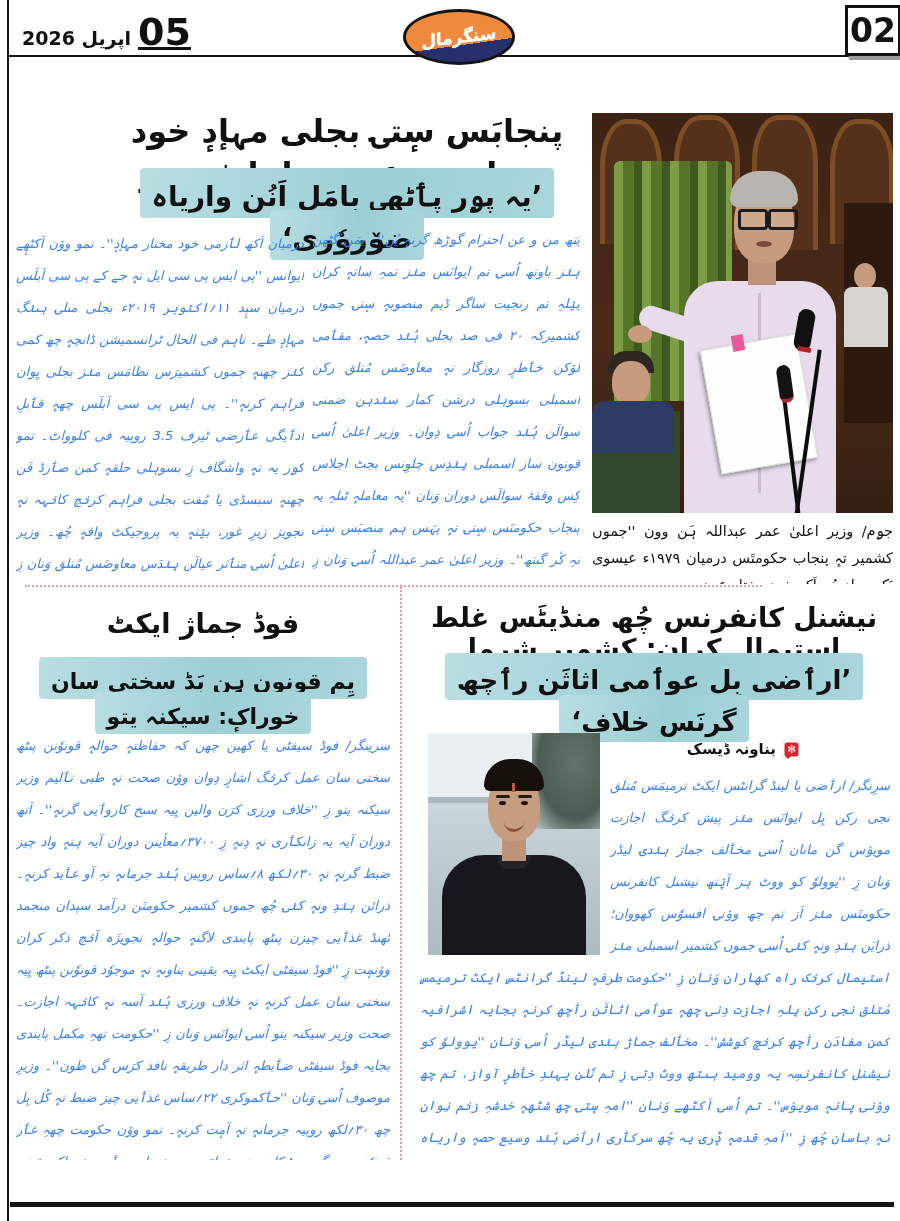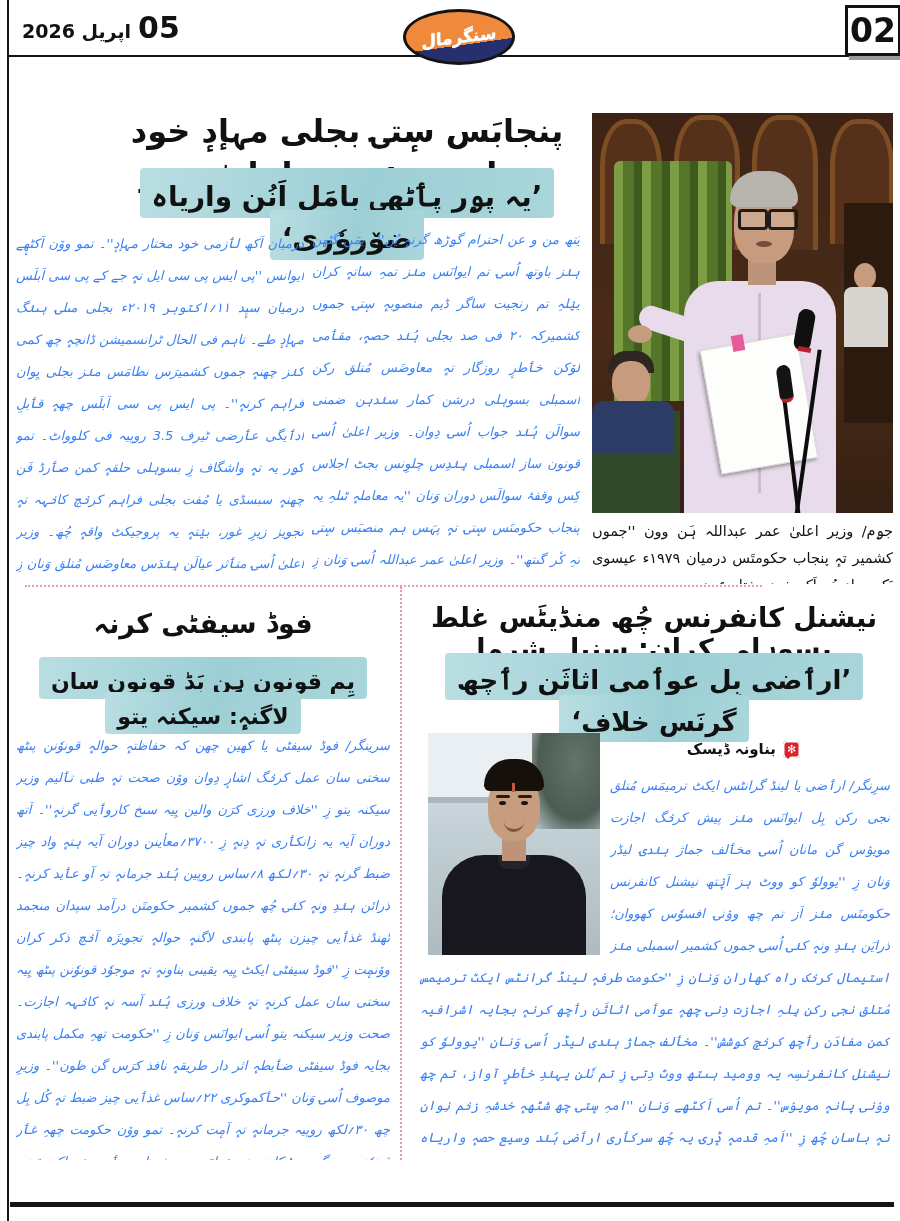"05" span { font-size: 30px -> 38px; text-decoration: none -> underline }
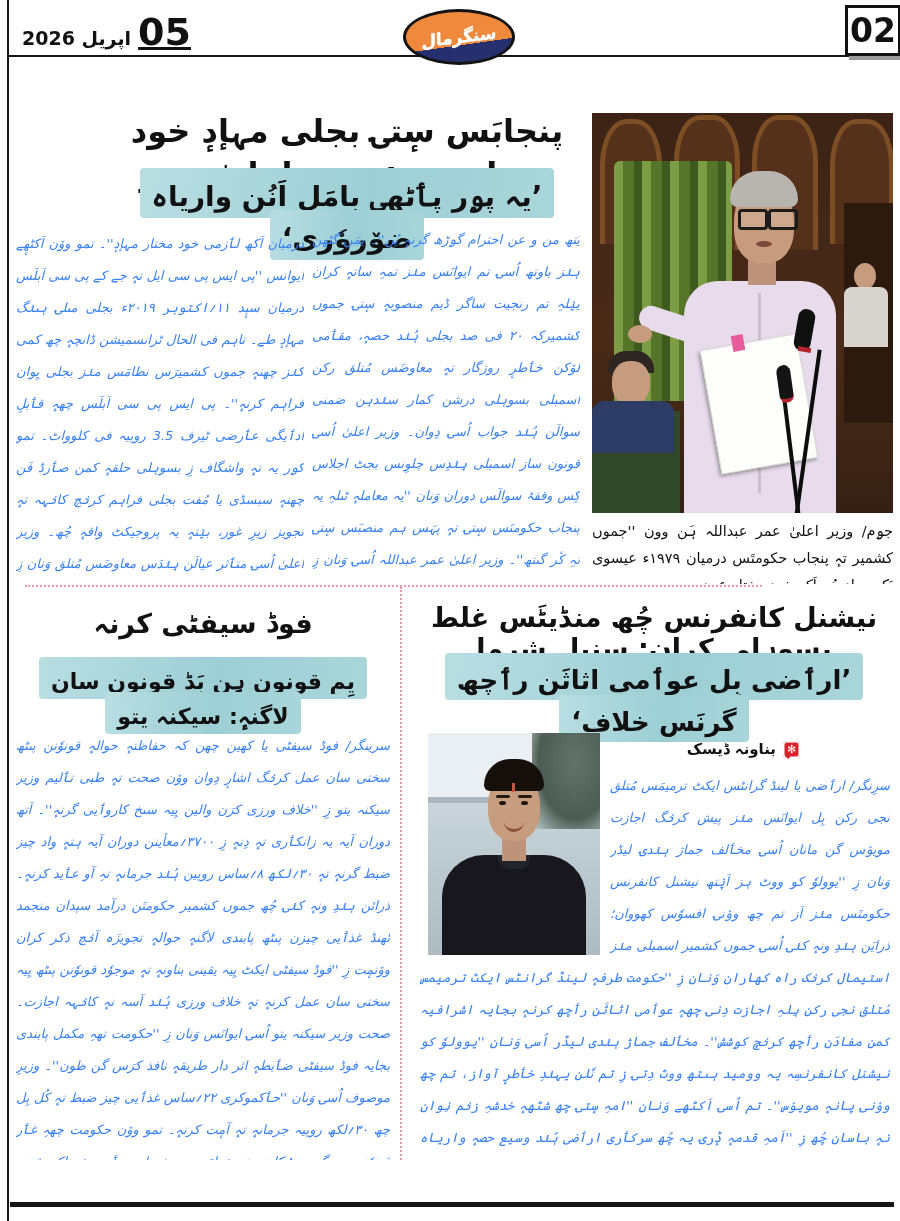"فوڈ سیفٹی کرنہ" div.abs { text: سیفٹی کرنہ -> جماژ ایکٹ }
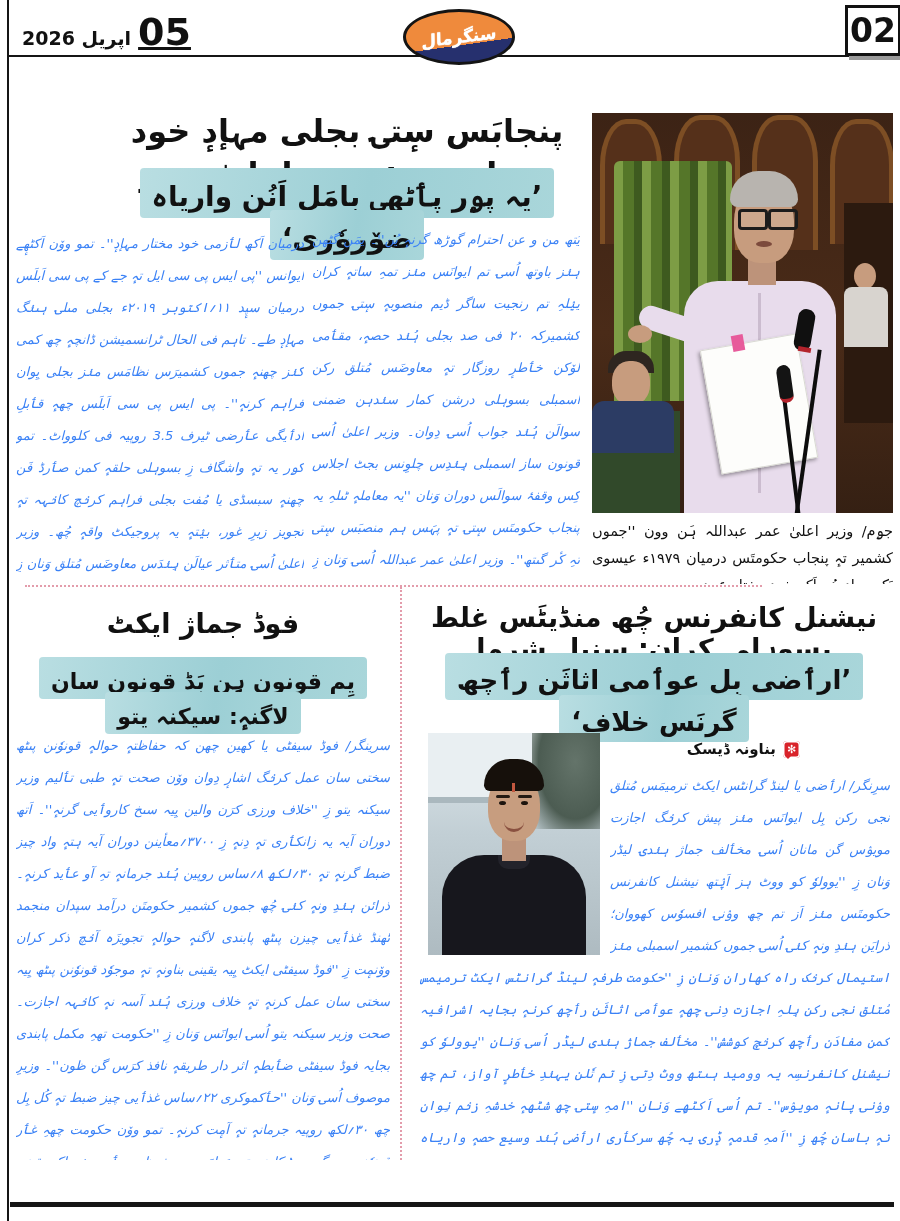"نیشنل کانفرنس چُھ منڈیٹَس غلط" div.abs { text: بسوہلی کران: سنیل -> استیمال کران: کشمیر }
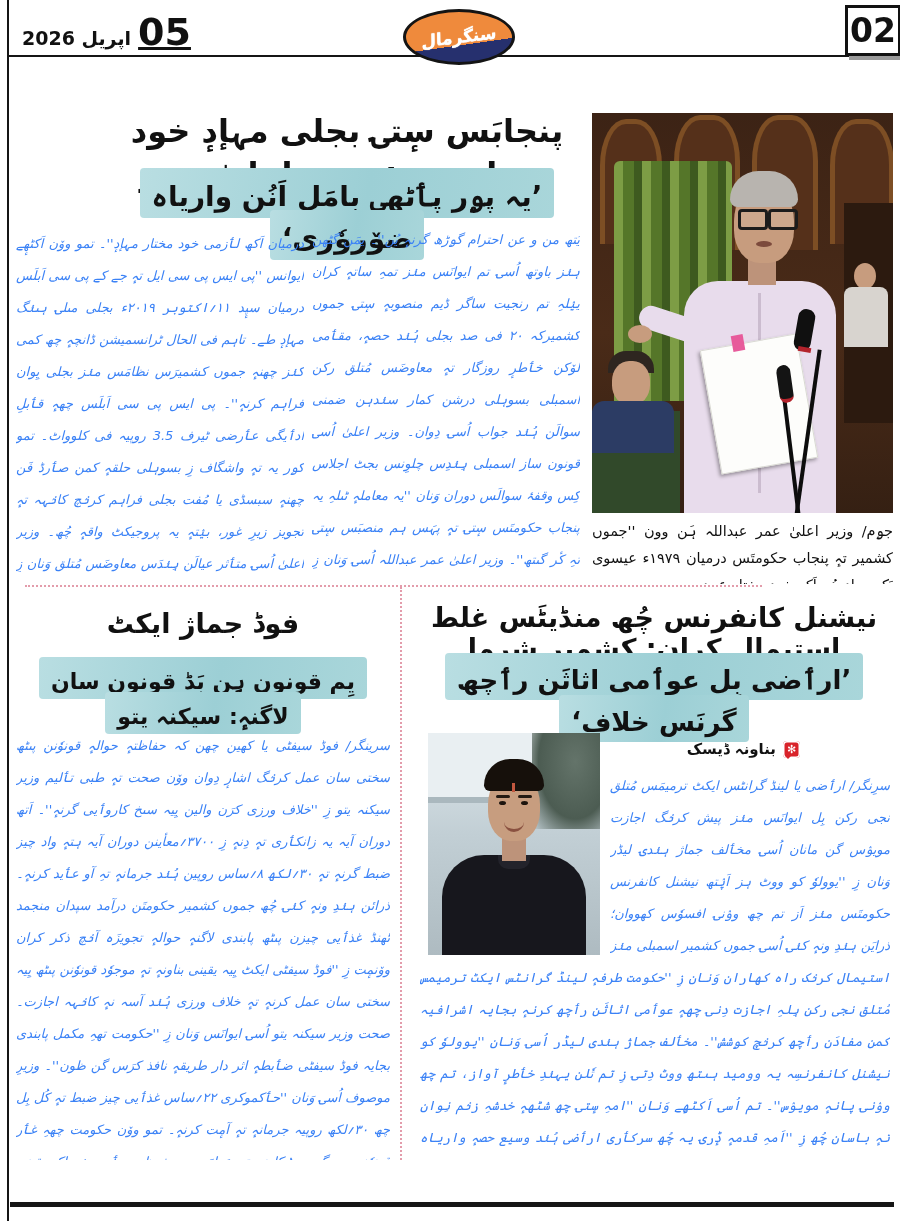"یِم قونون ہِن بَڈ قونون" span.hl { text: قونون سان لاگنہٕ -> سختی سان خوراکٕ }
